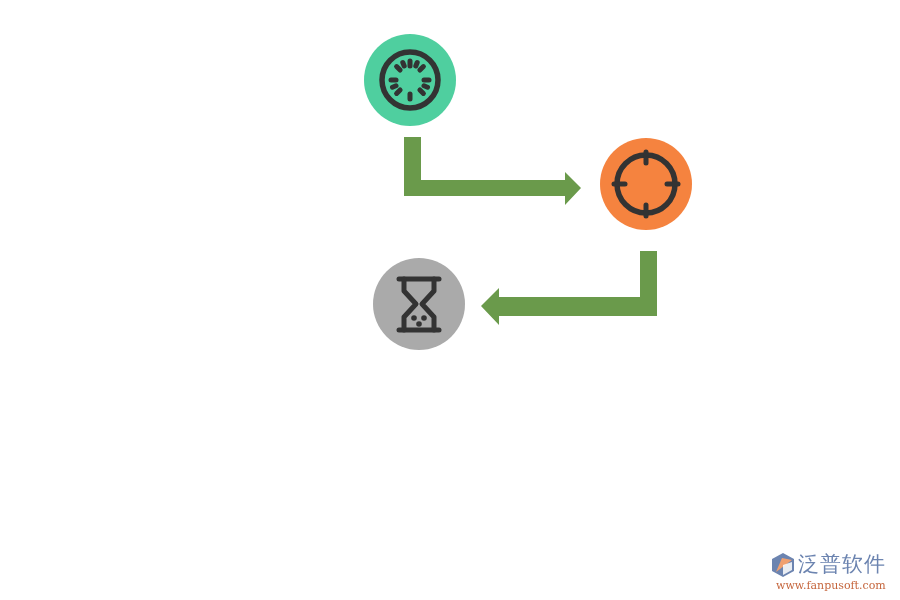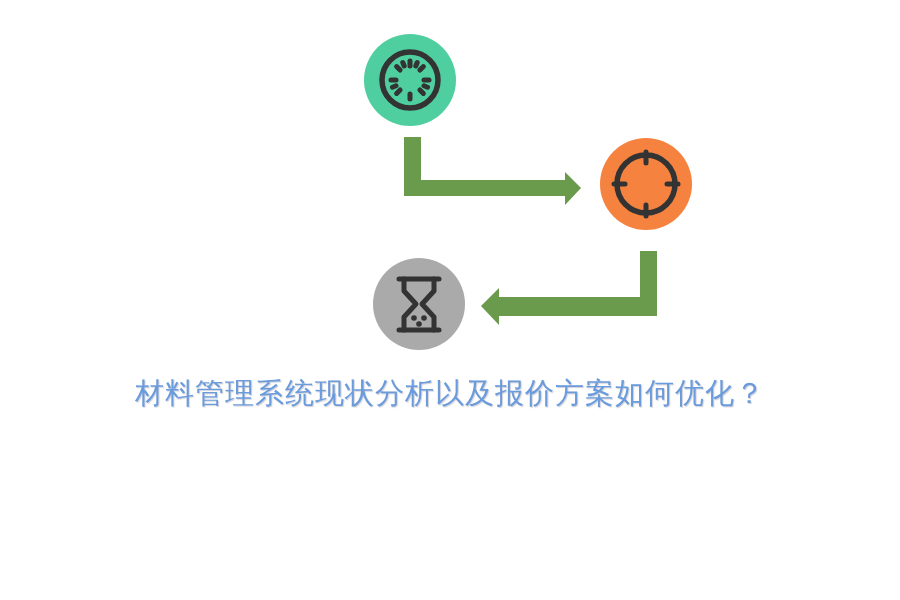"材料管理系统现状分析以及报价方案如何优化？" div.title { html: <div>材料管理系统现状分析以及报价方案如何优化？</div> -> none }
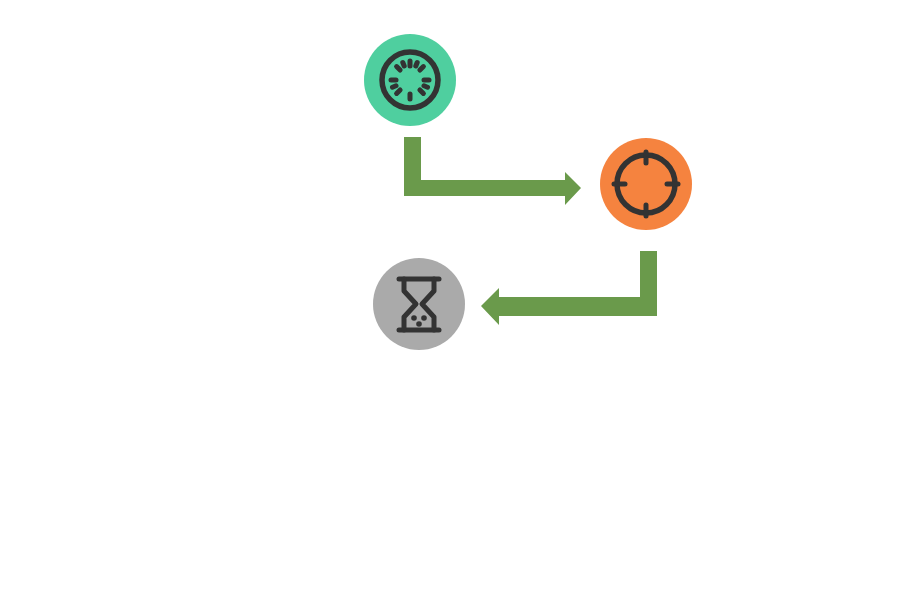"泛普软件" div.logo { html: none -> <div> <svg> <path></path> <path></path> <path></path> </svg> <span>泛普软件</span> <span>www.fanpusoft.com</span> </div> }
